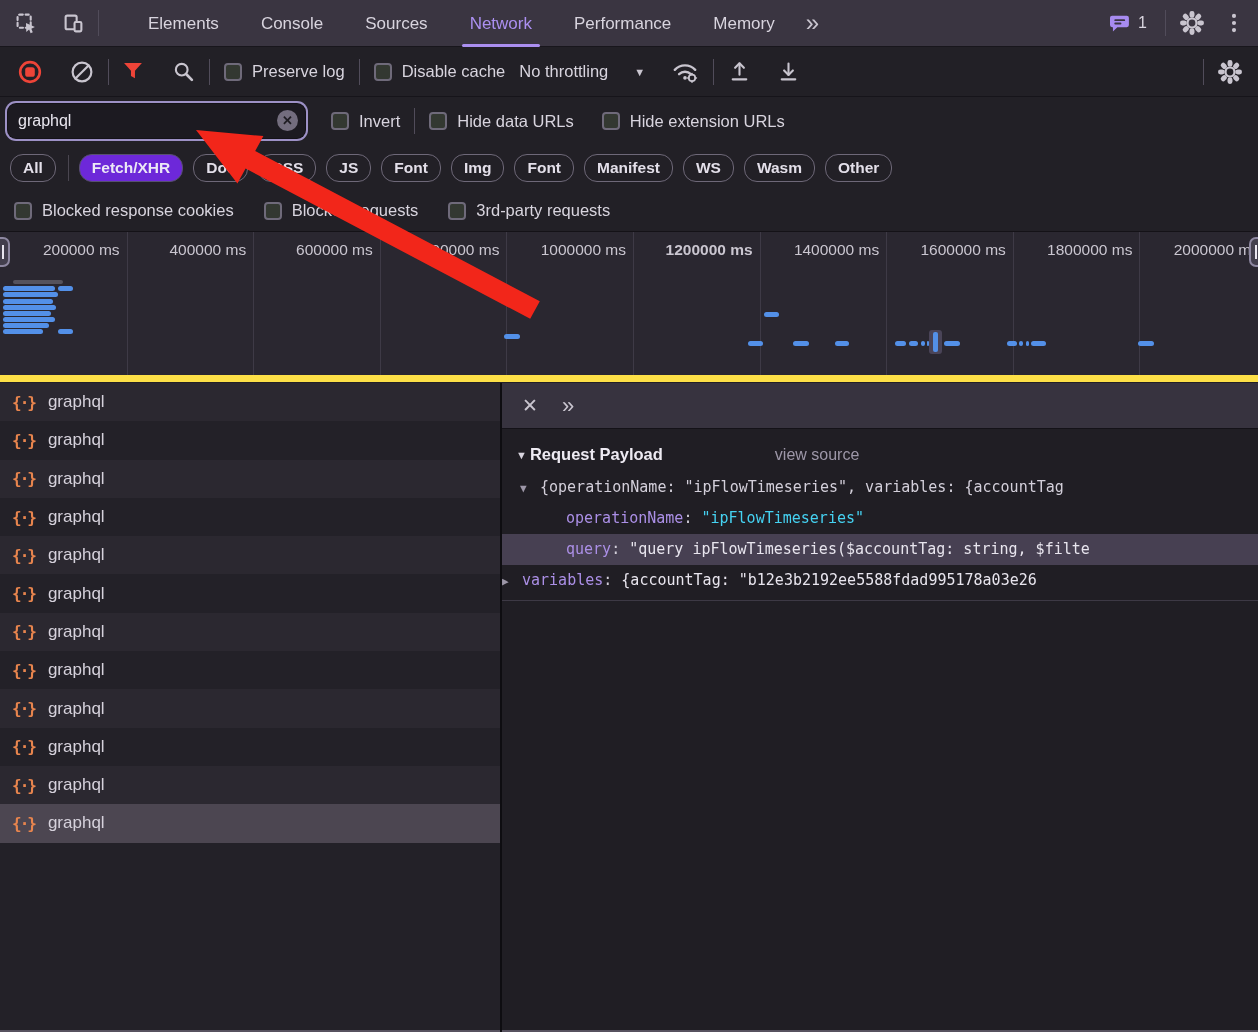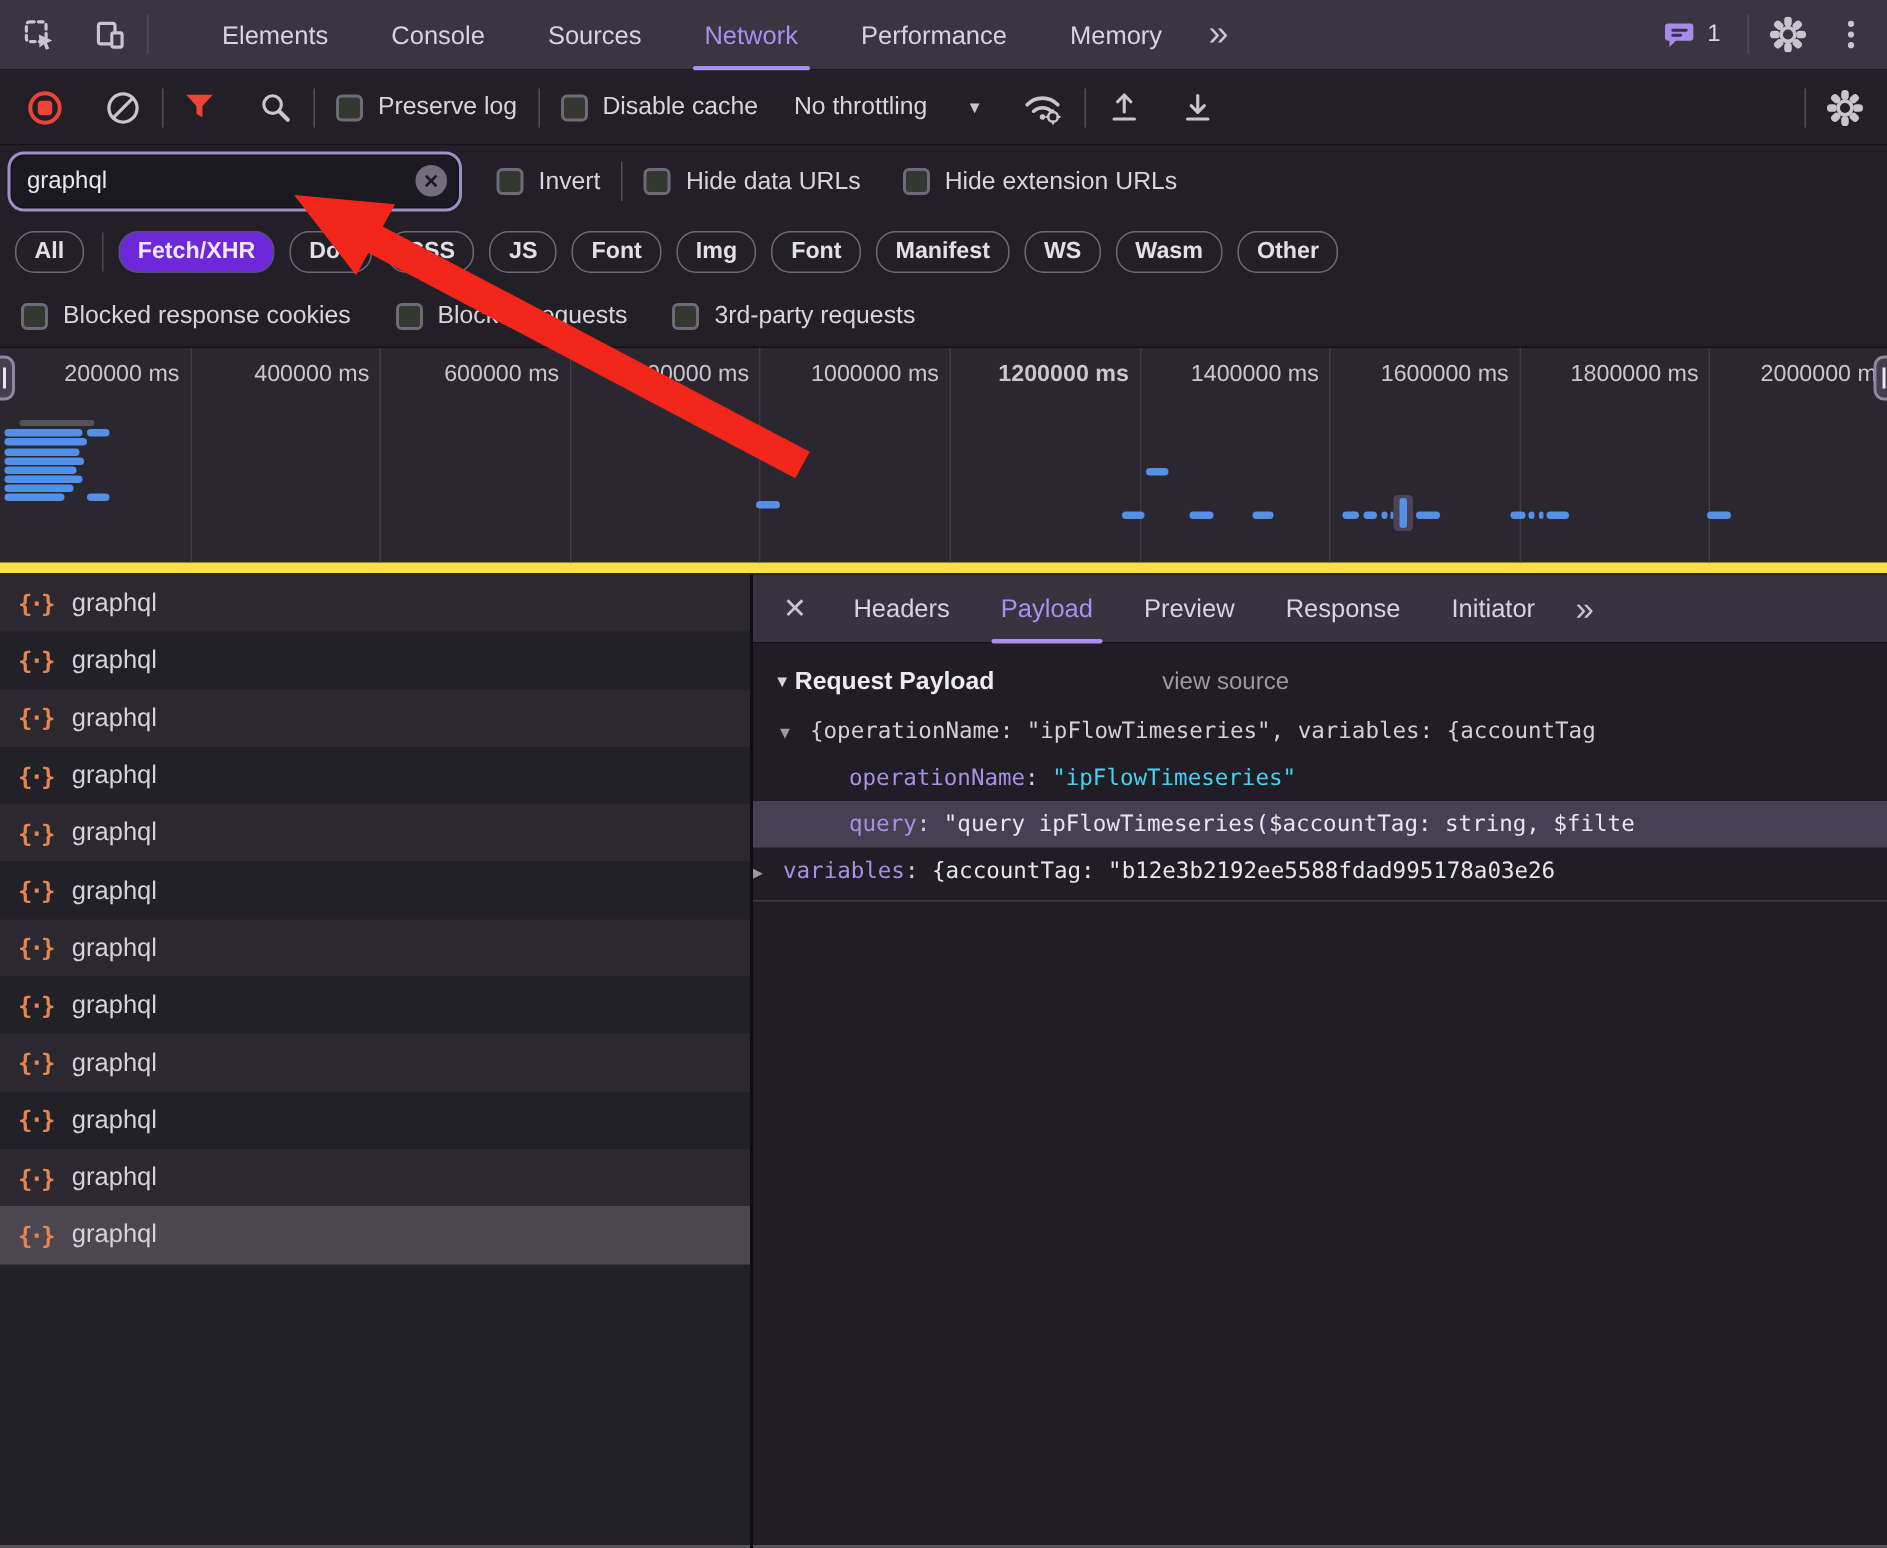"No throttling" div.grp { margin-left: 24px -> 14px }
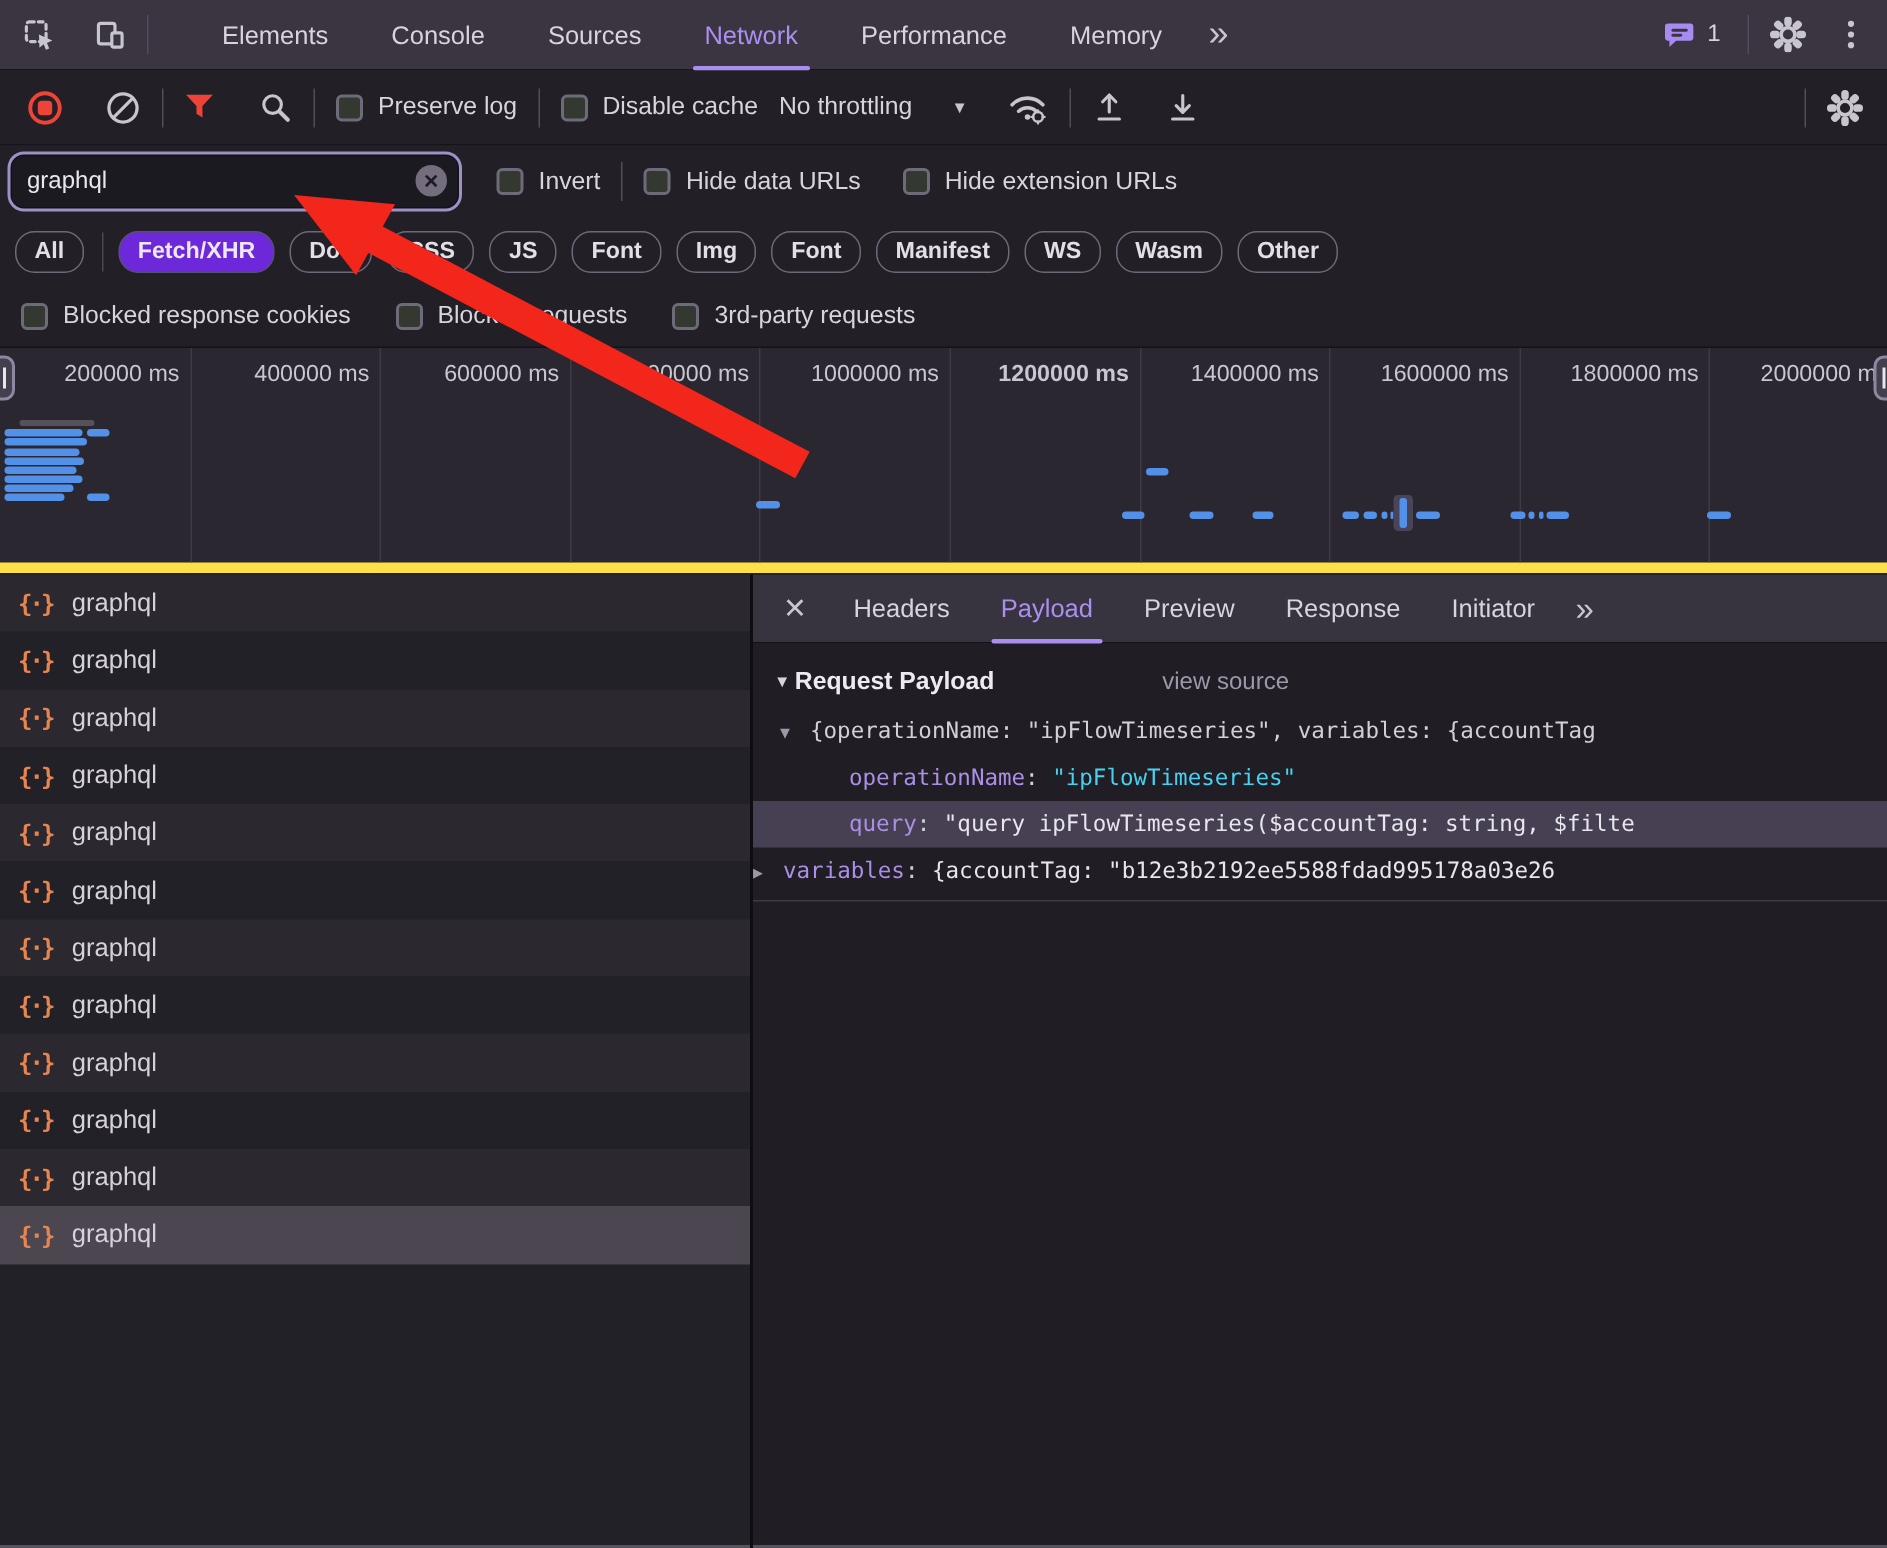"Headers" div { html: <div> <div>Headers</div> <div>Payload</div> <div>Preview</div> <div>Response</div> <div>Initiator</div> </div> -> none }
